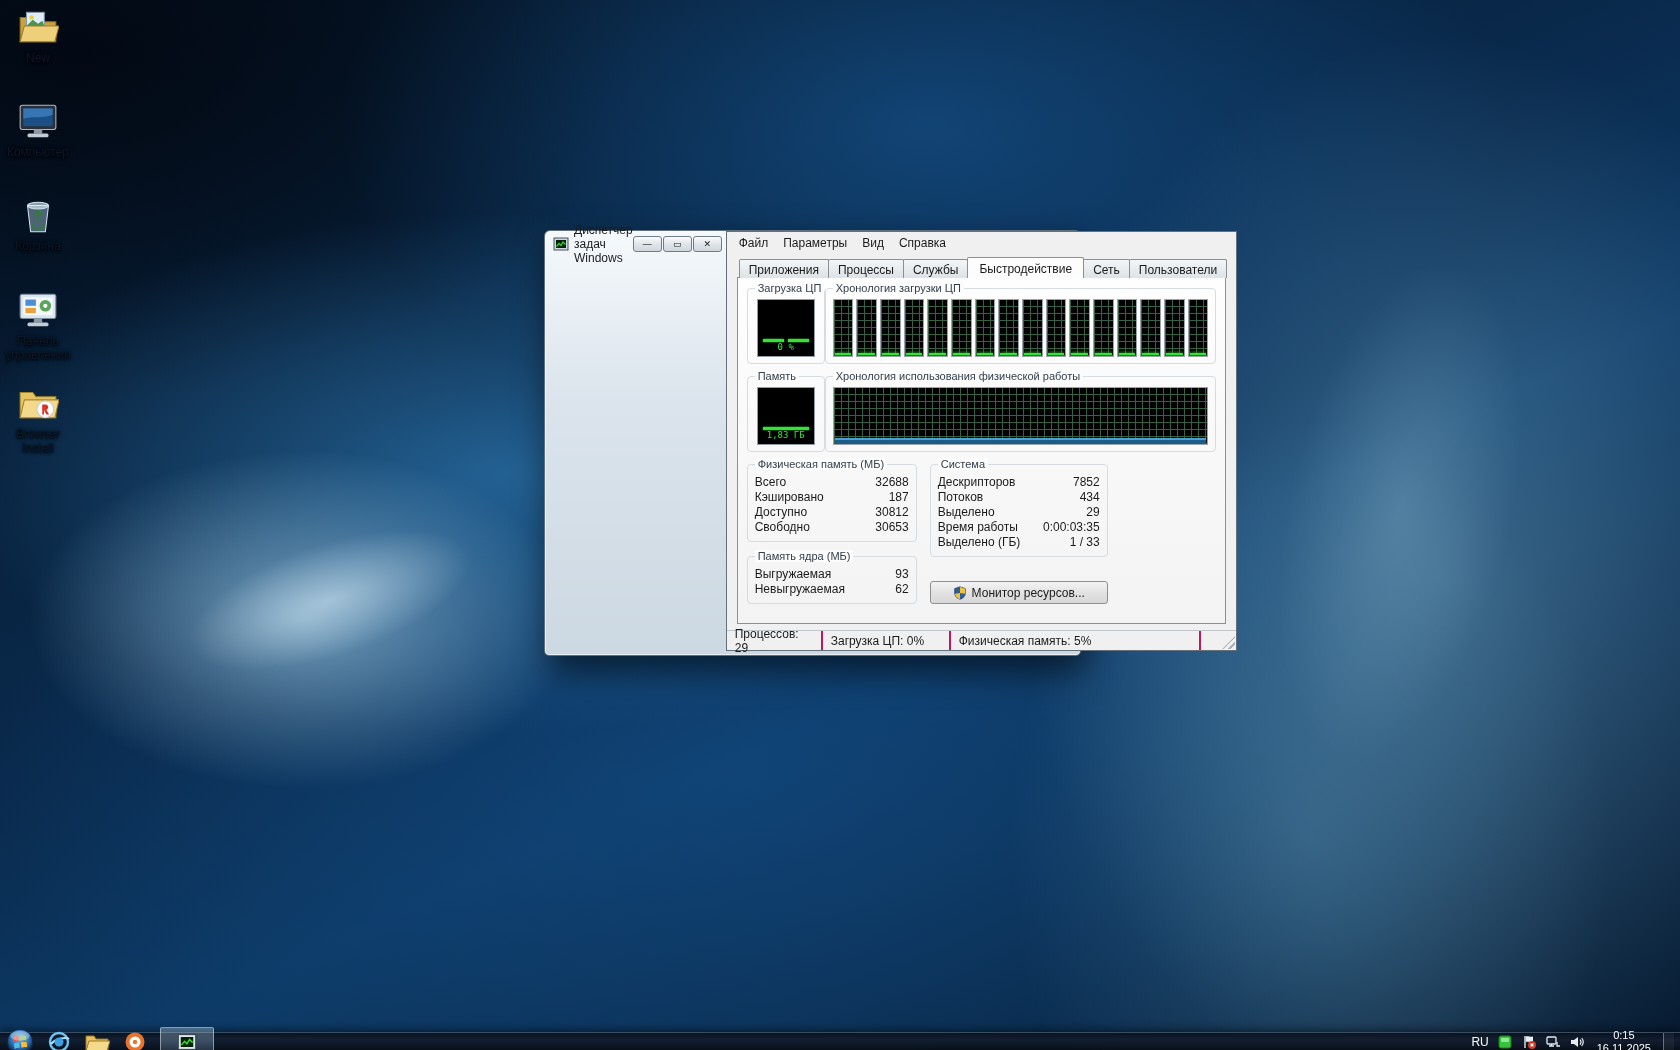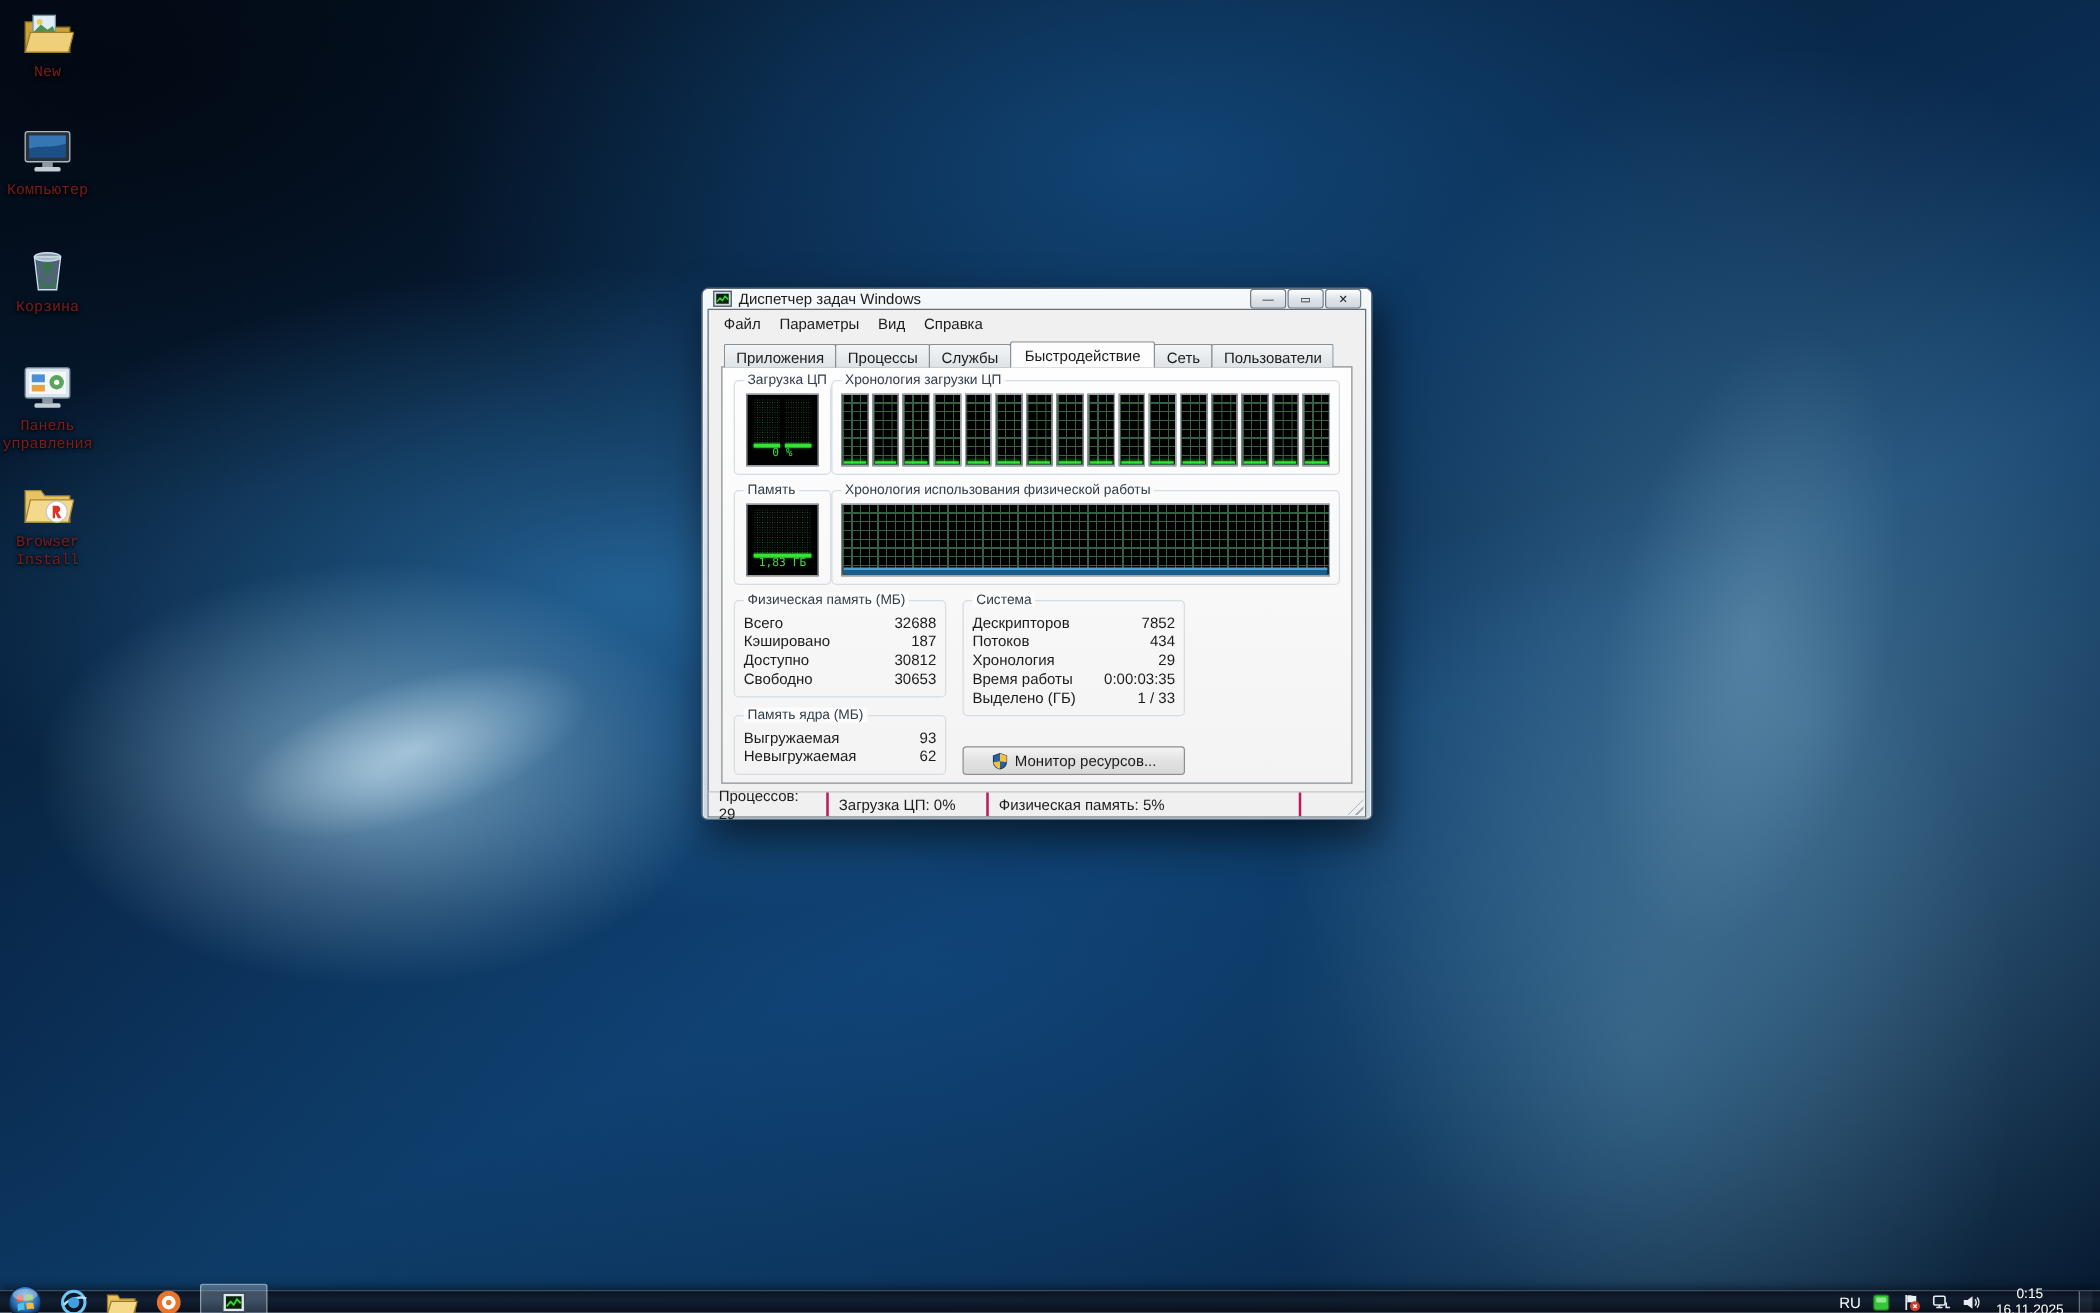"New" .desktop-icon .lbl { color: #7f1d1d -> #0f172a; font-family: Liberation Mono, monospace -> none }
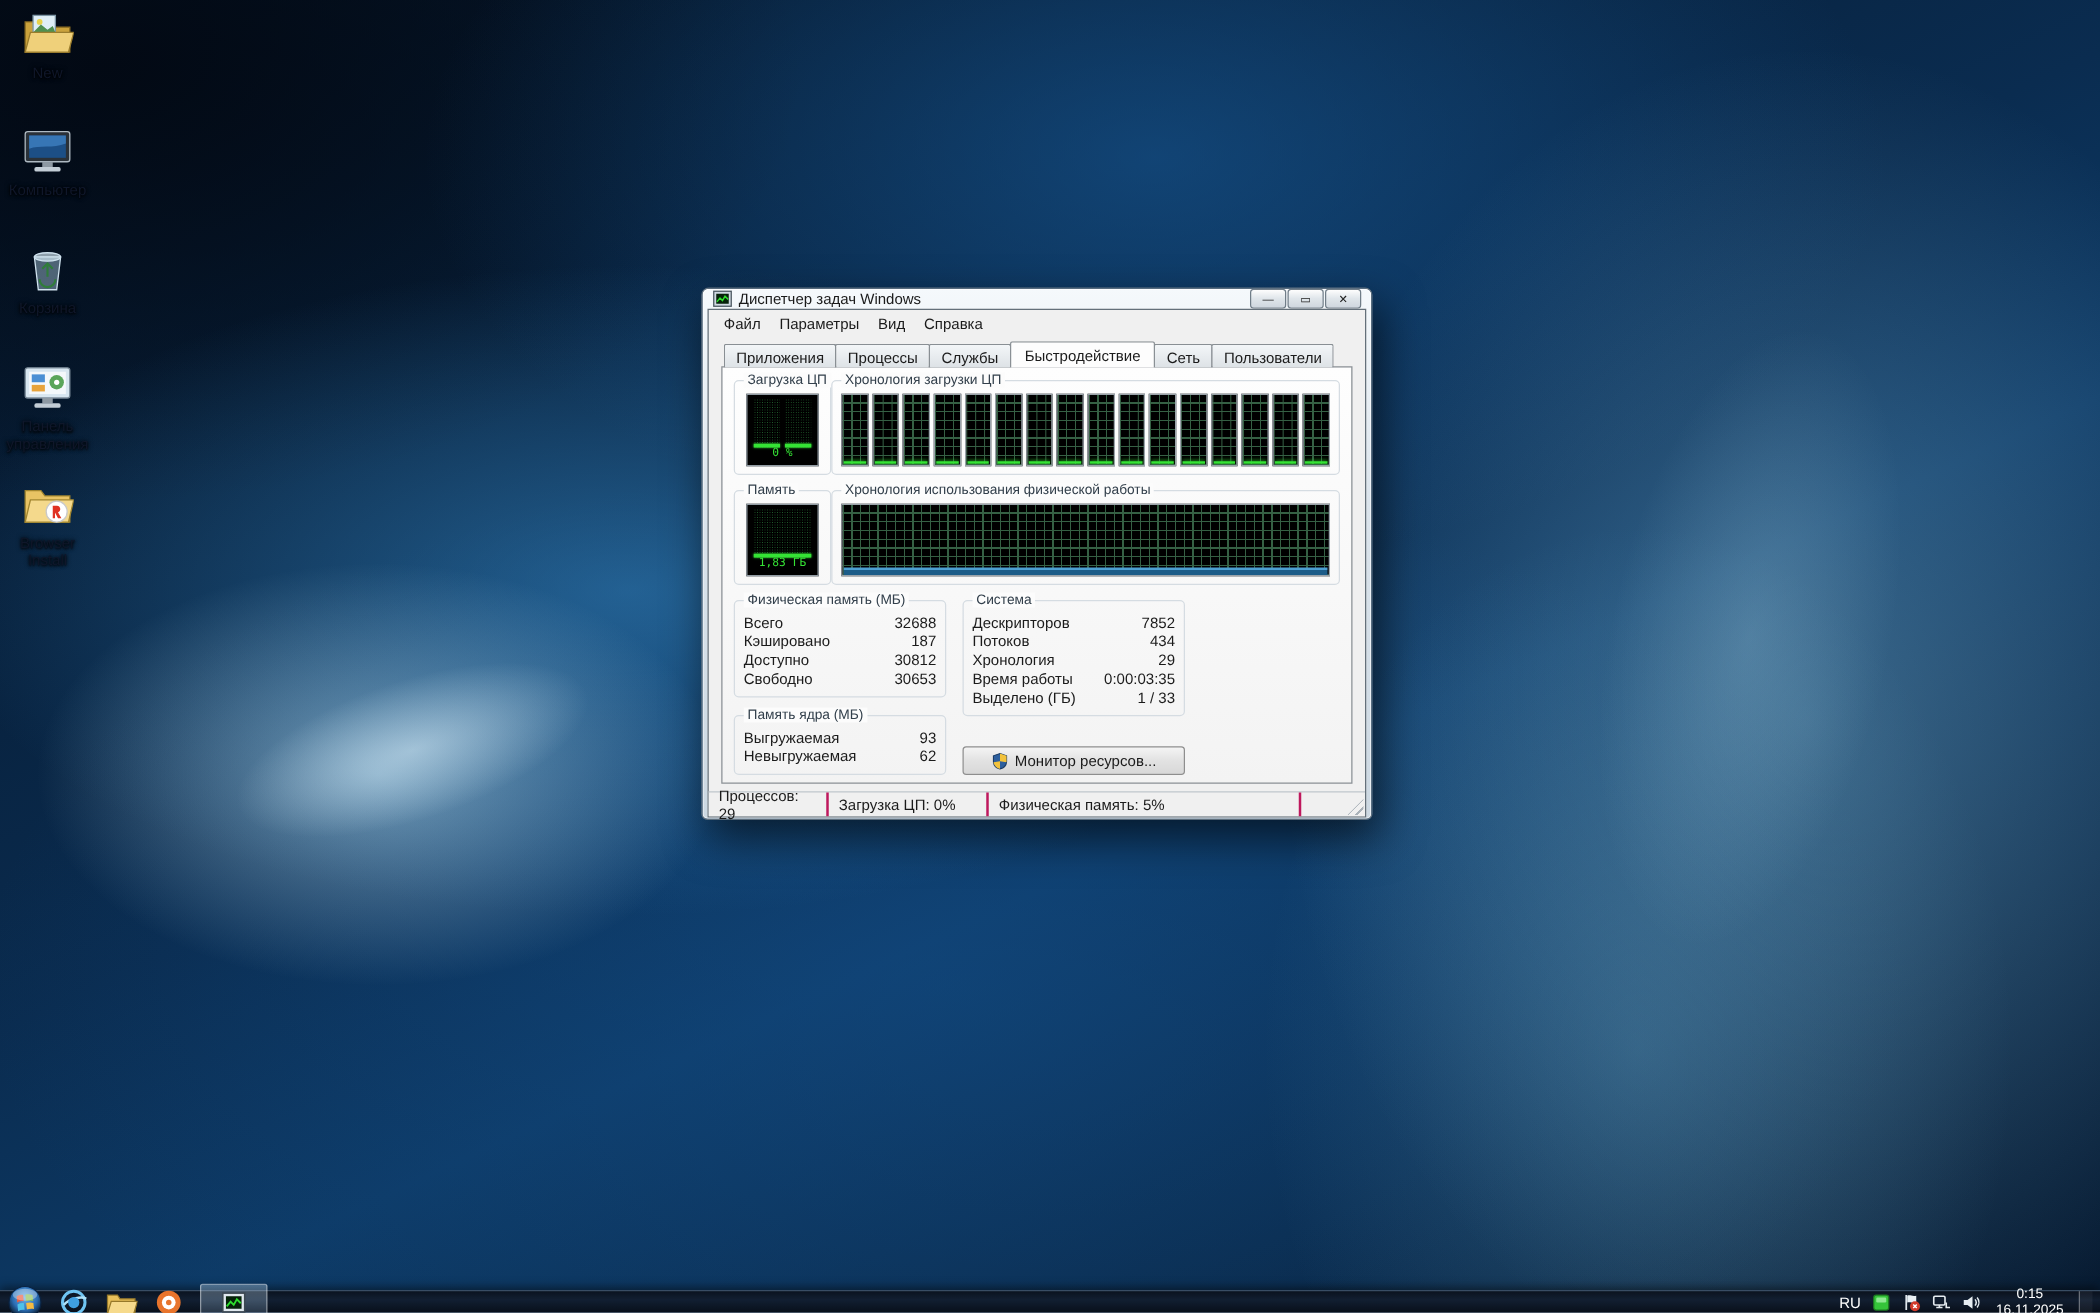"Диспетчер задач Windows" .window { flex-direction: column -> row; left: 561px -> 544px }
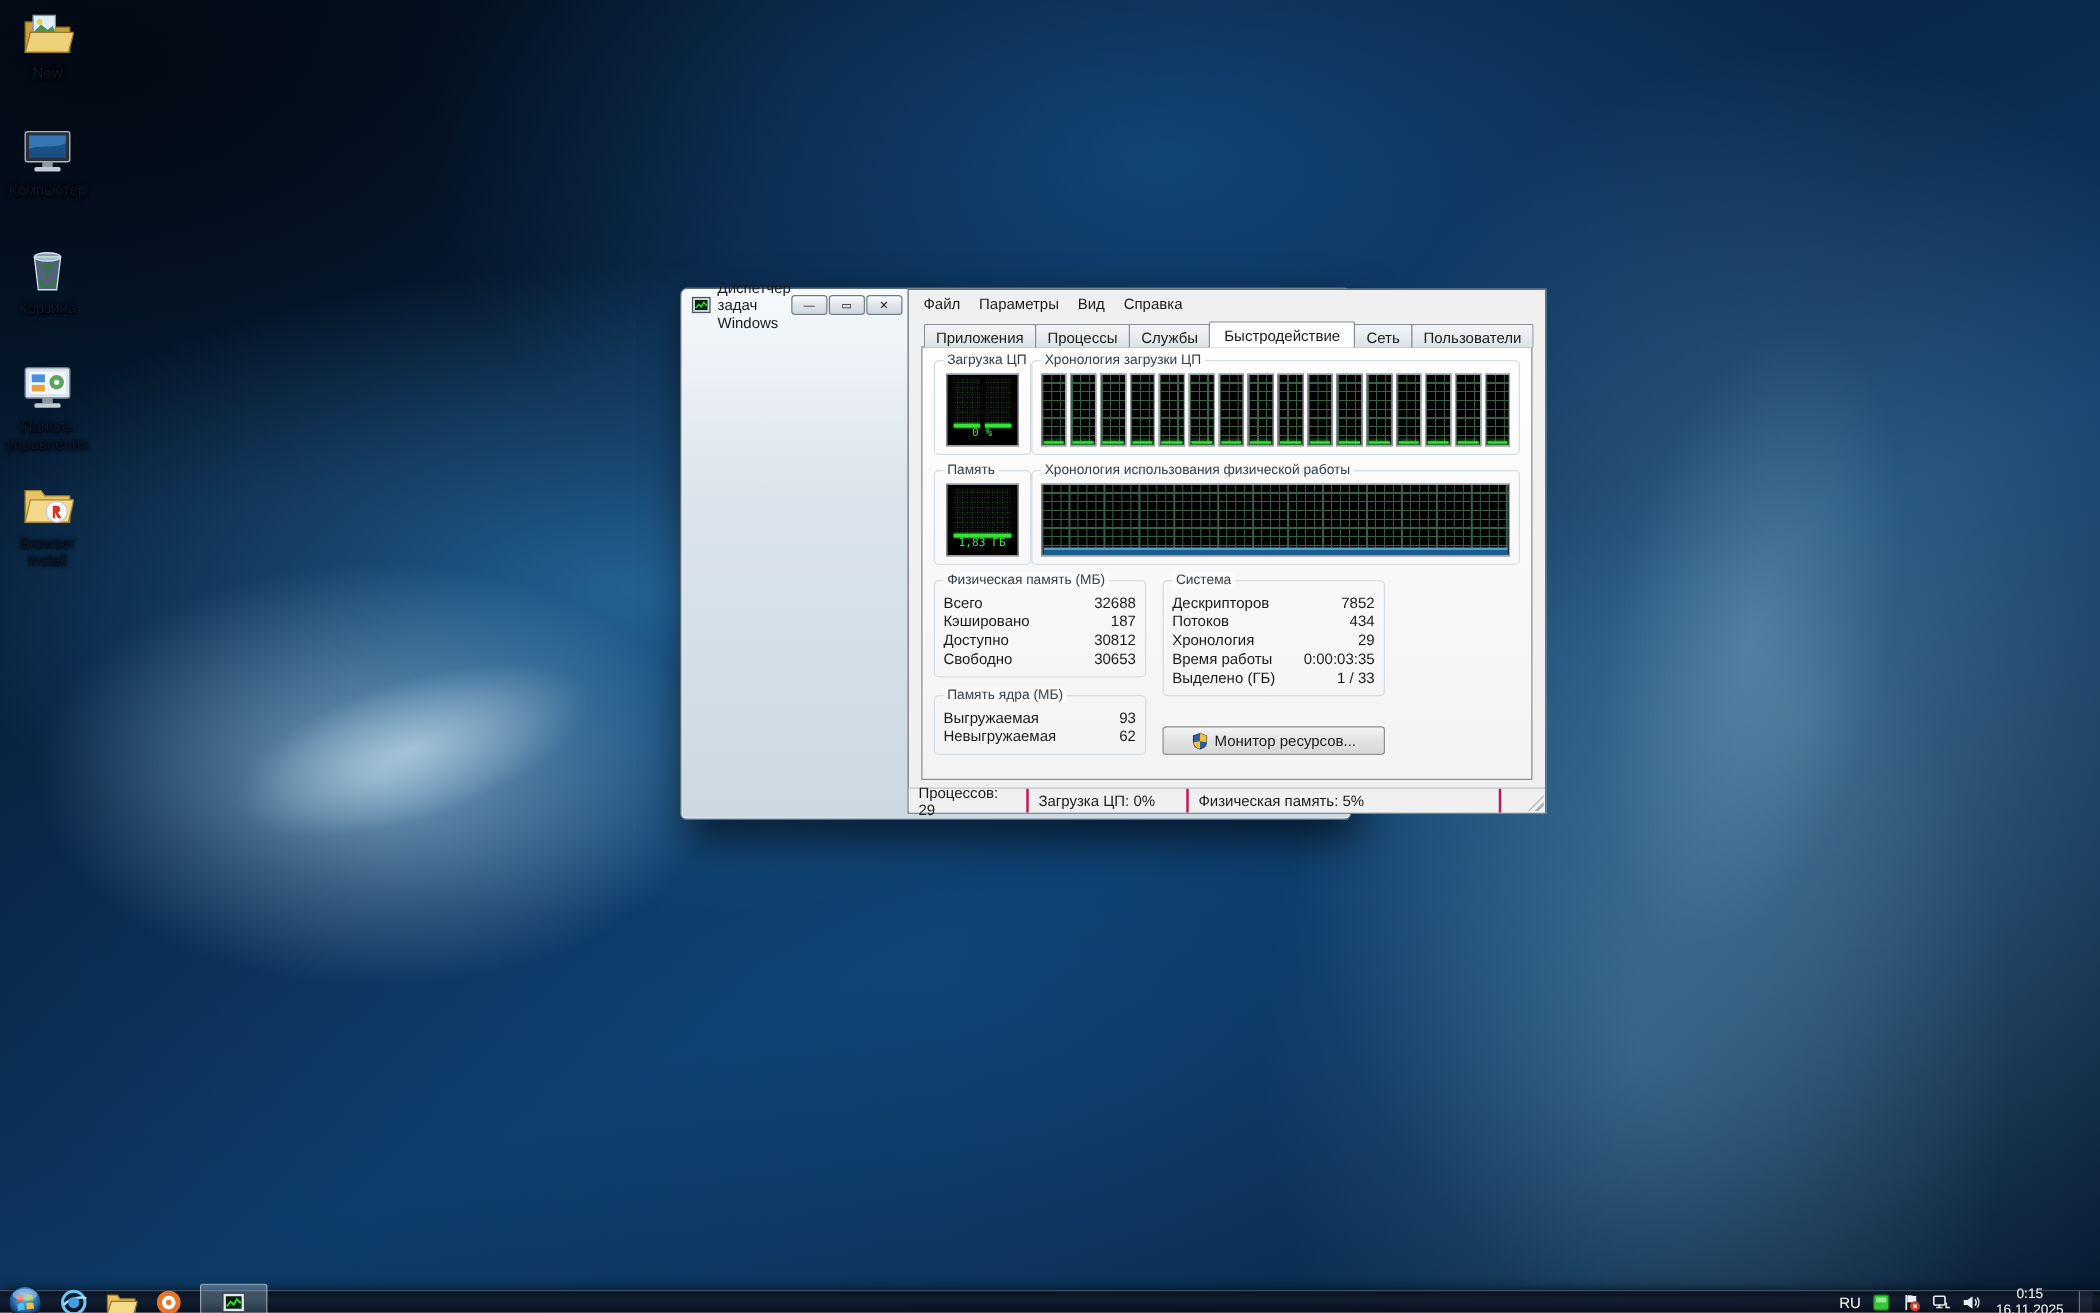"Хронология" span { text: Хронология -> Выделено }
